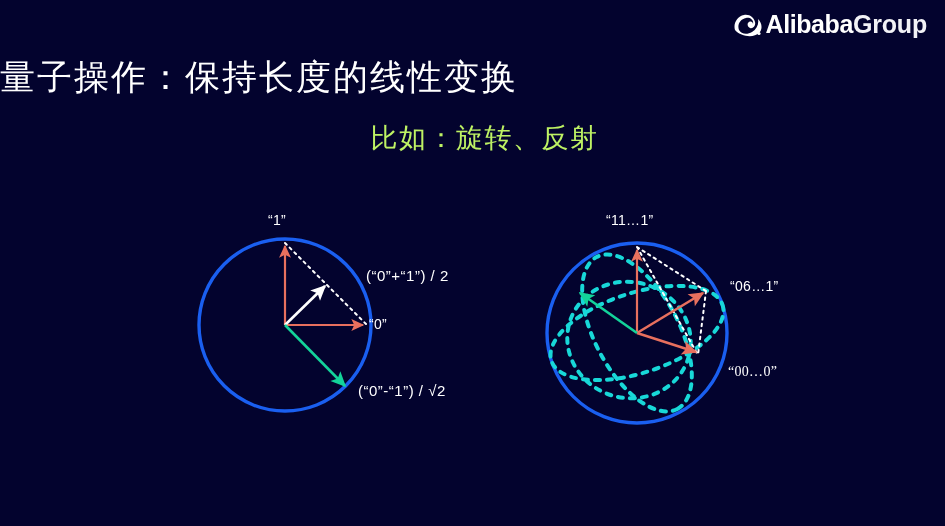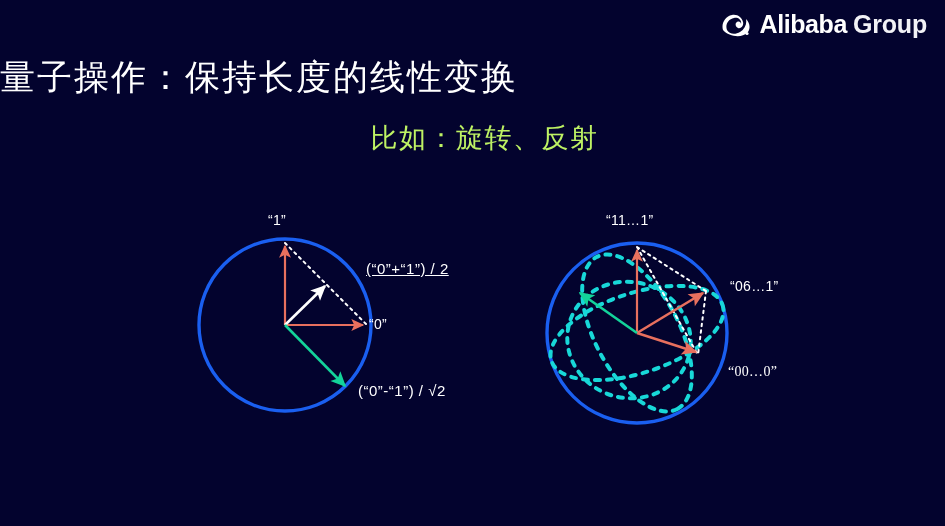"Alibaba" #logo { gap: 6px -> none }
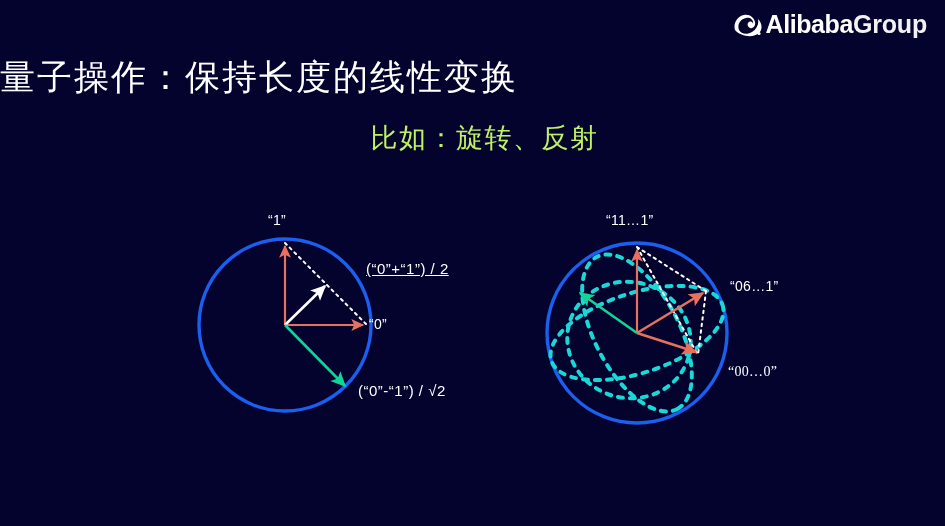"(“0”+“1”) / 2" #lbl-plus { text-decoration: underline -> none; top: 60px -> 67px }
